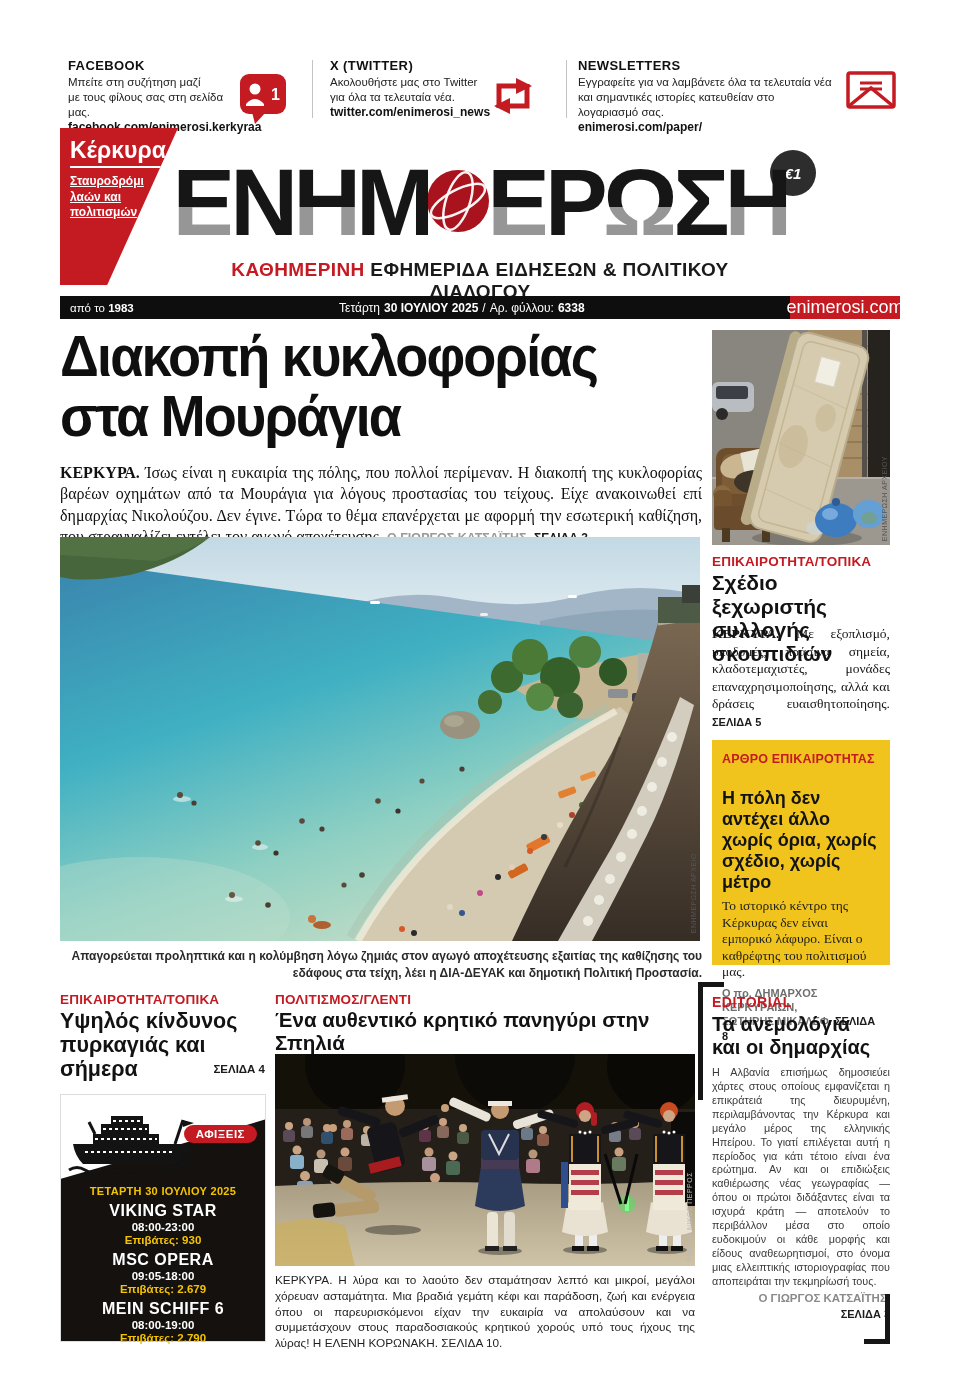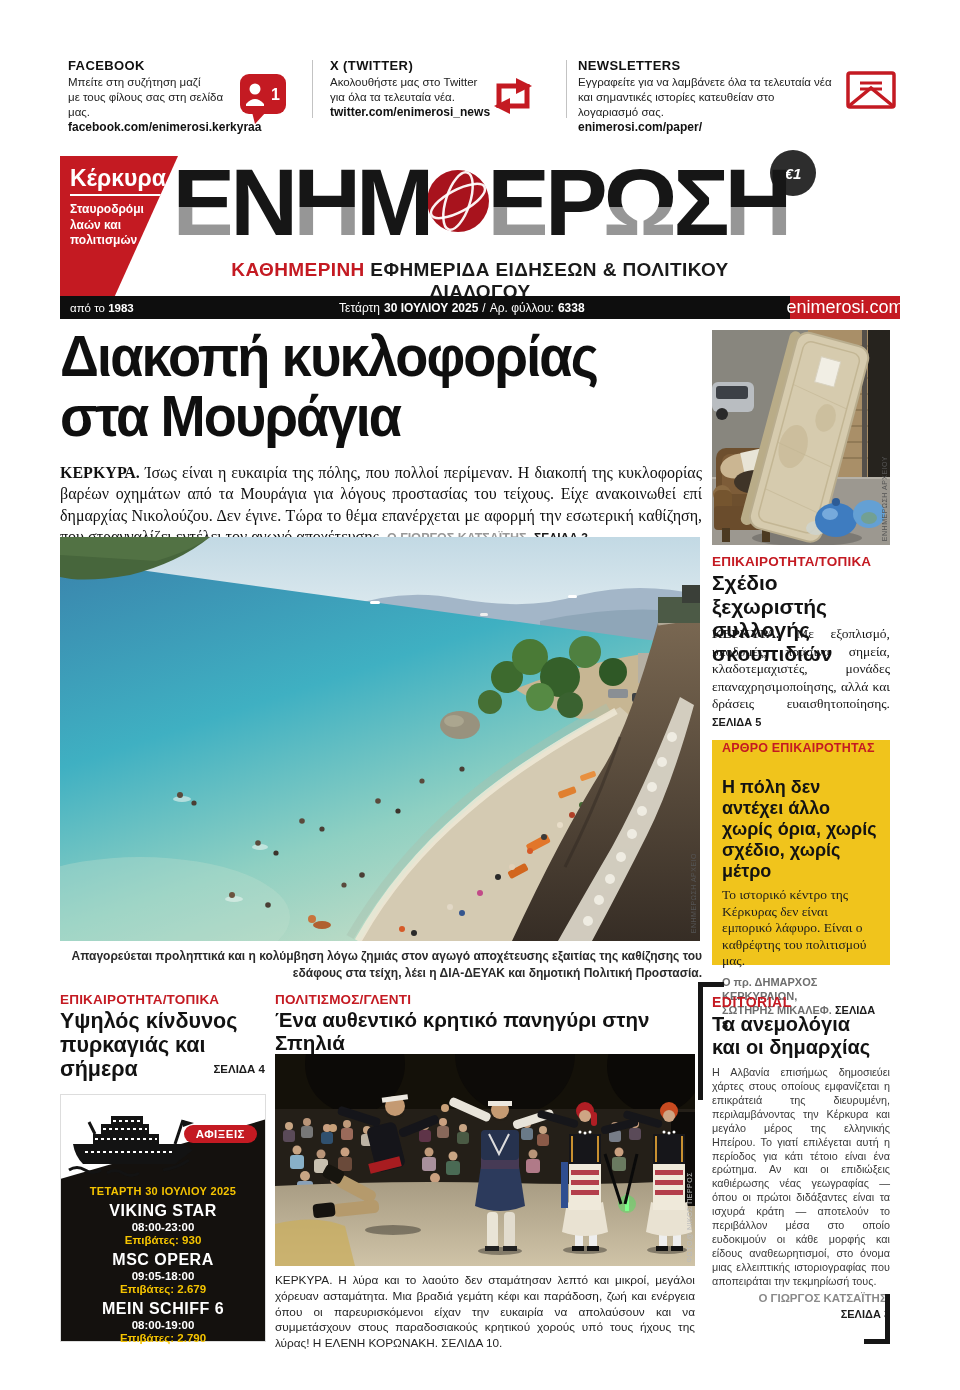"Κέρκυρα" .corner { text-decoration: none -> underline; top: 156px -> 128px }
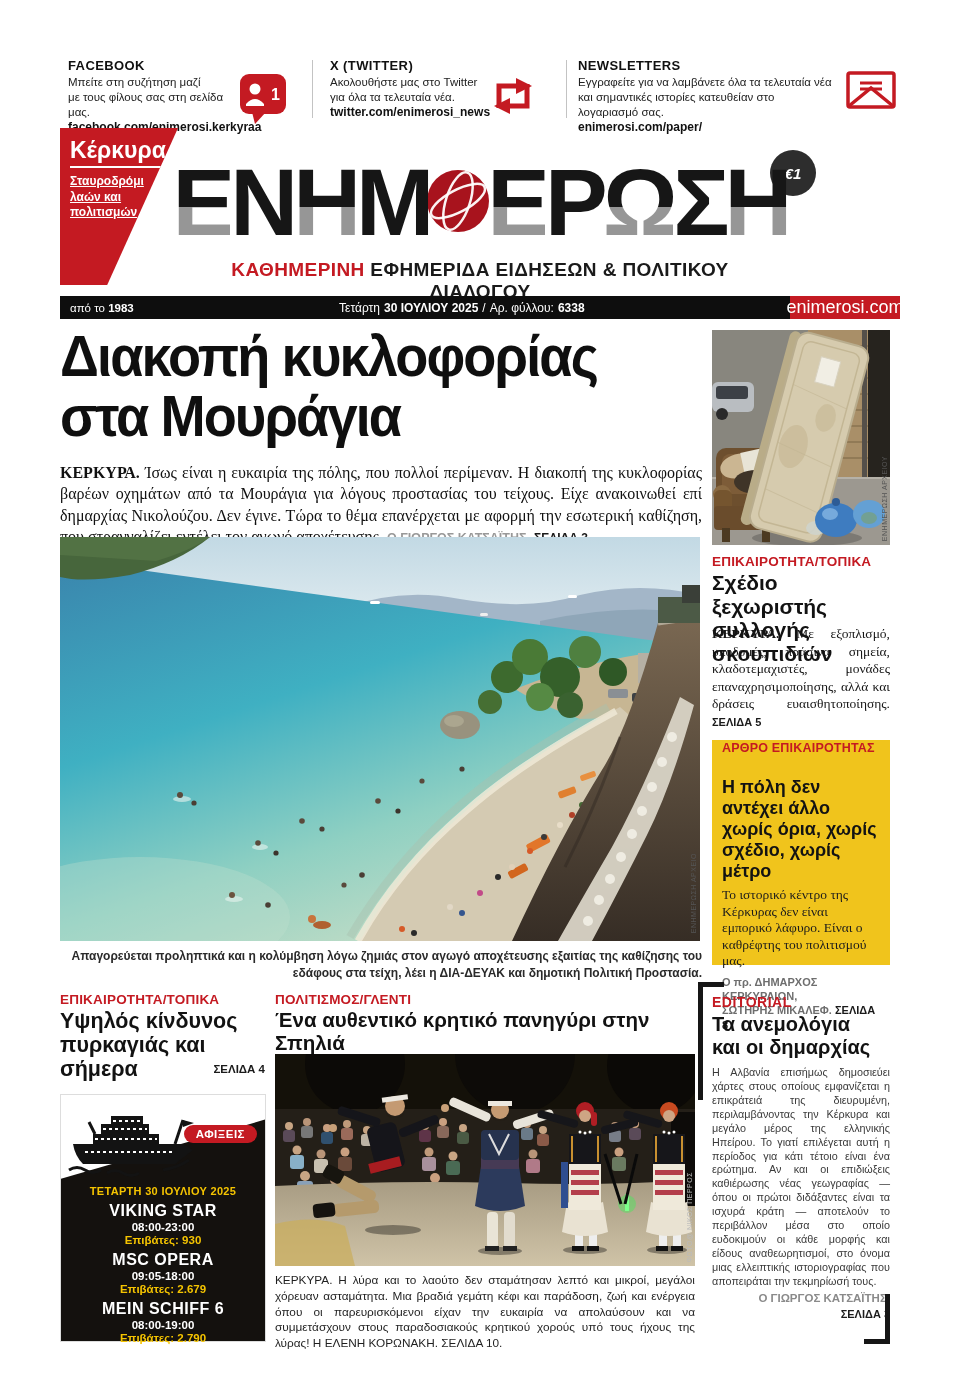"ΑΡΘΡΟ ΕΠΙΚΑΙΡΟΤΗΤΑΣ" .ybox { padding: 1px 10px -> 12px 10px }
